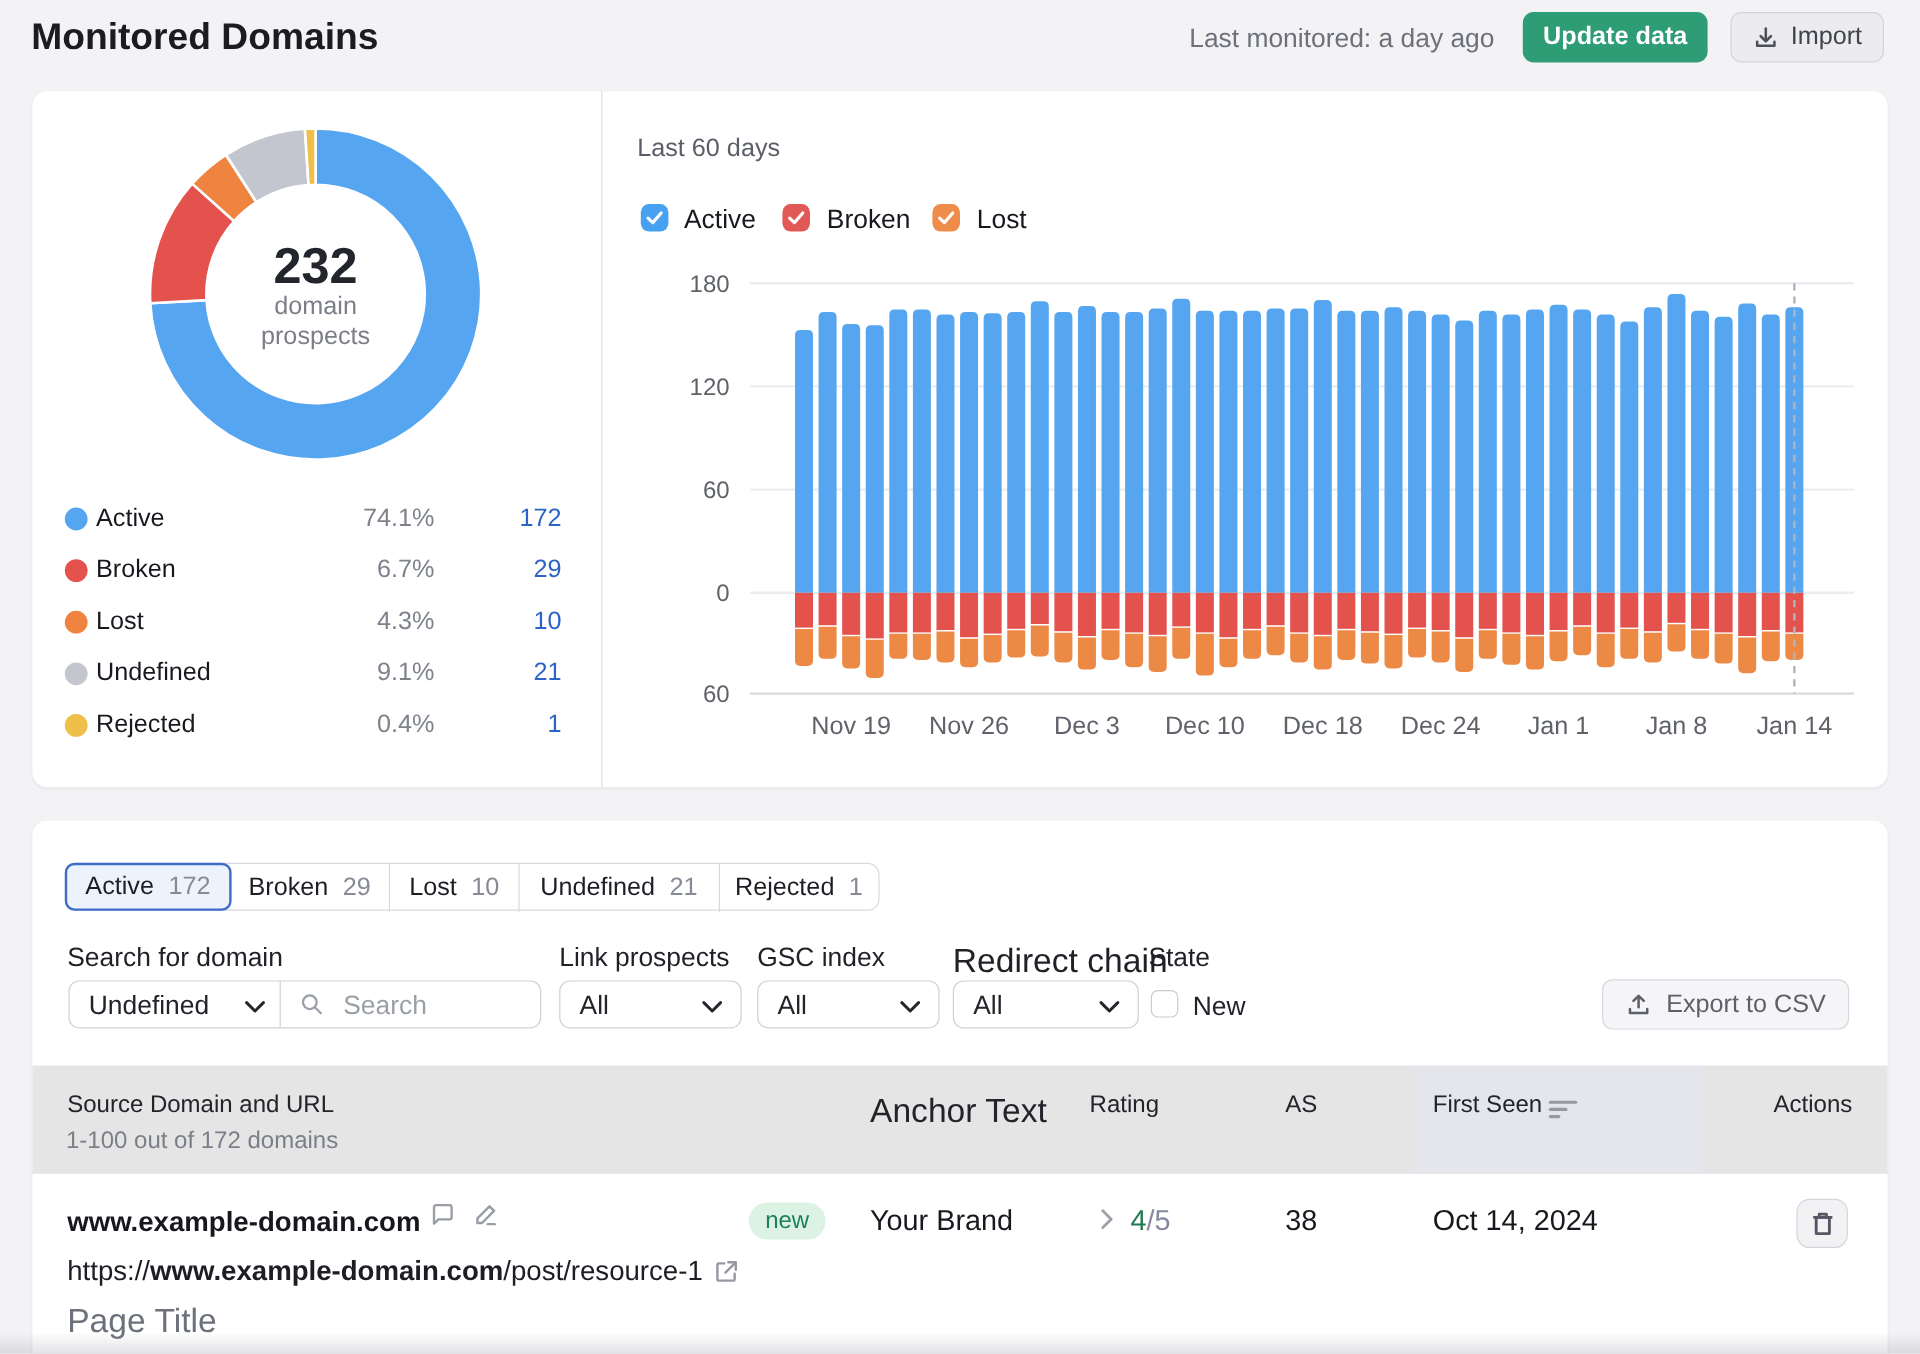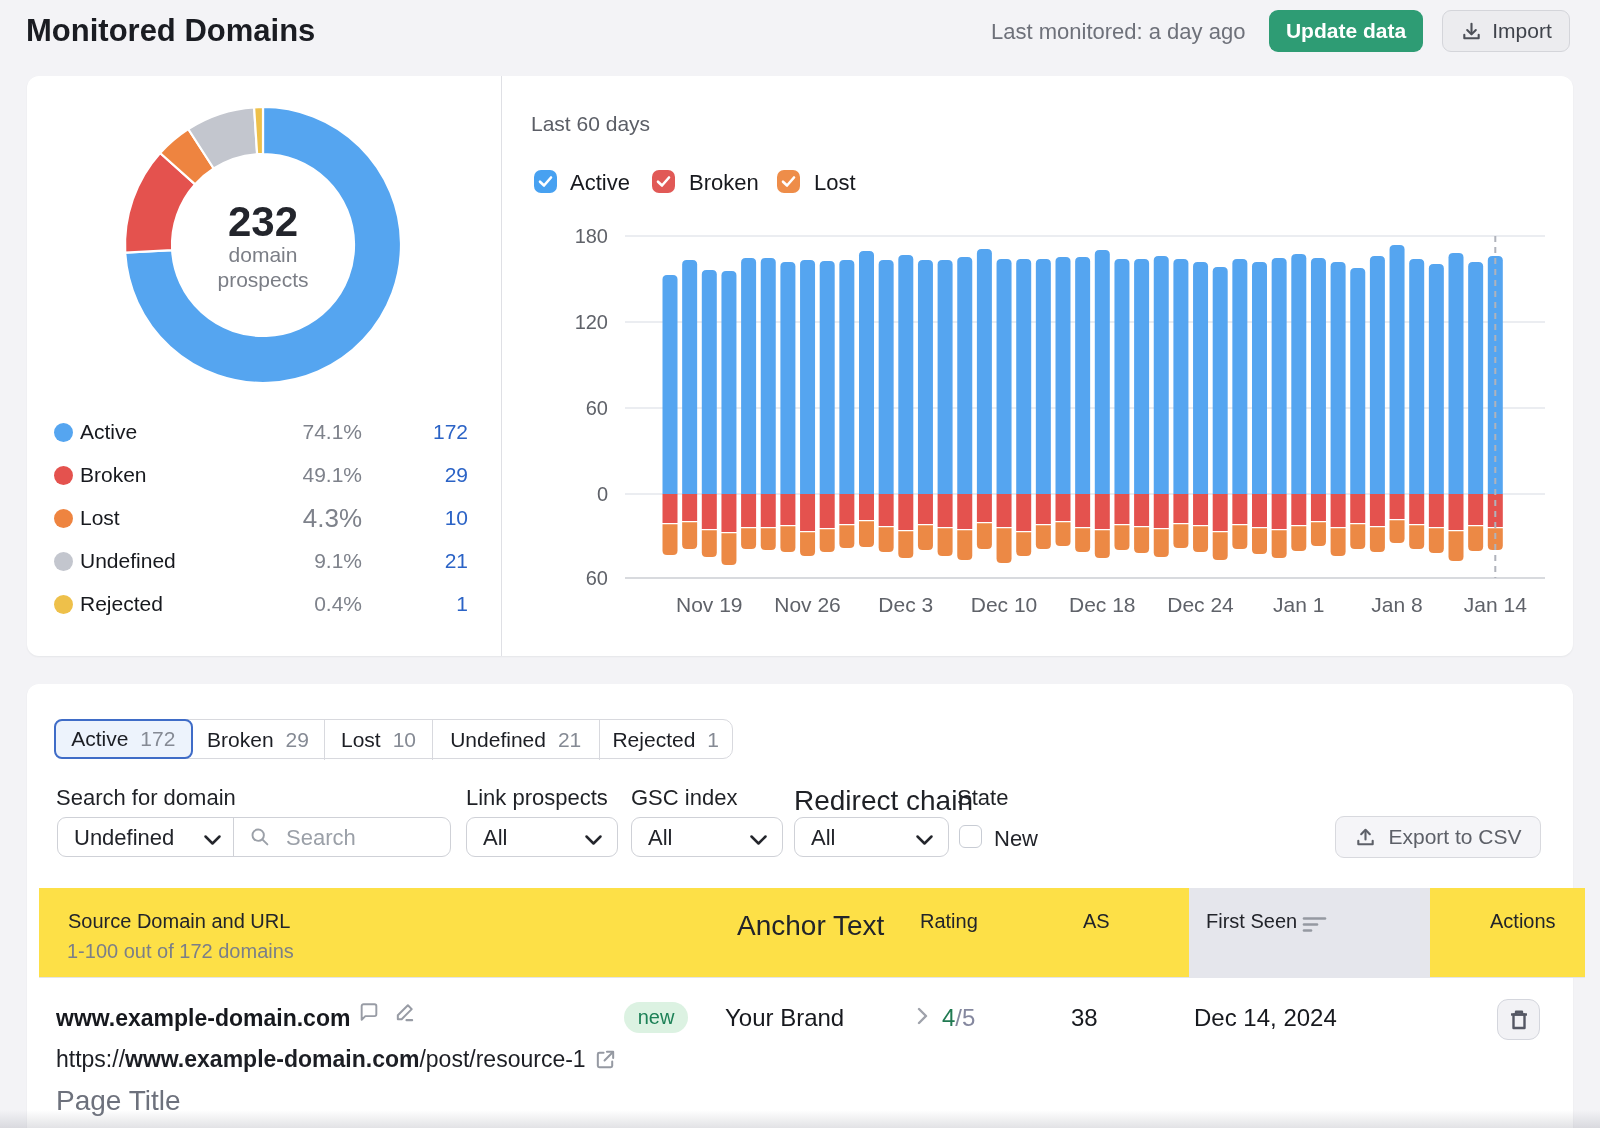"49.1%" span { text: 49.1% -> 6.7% }
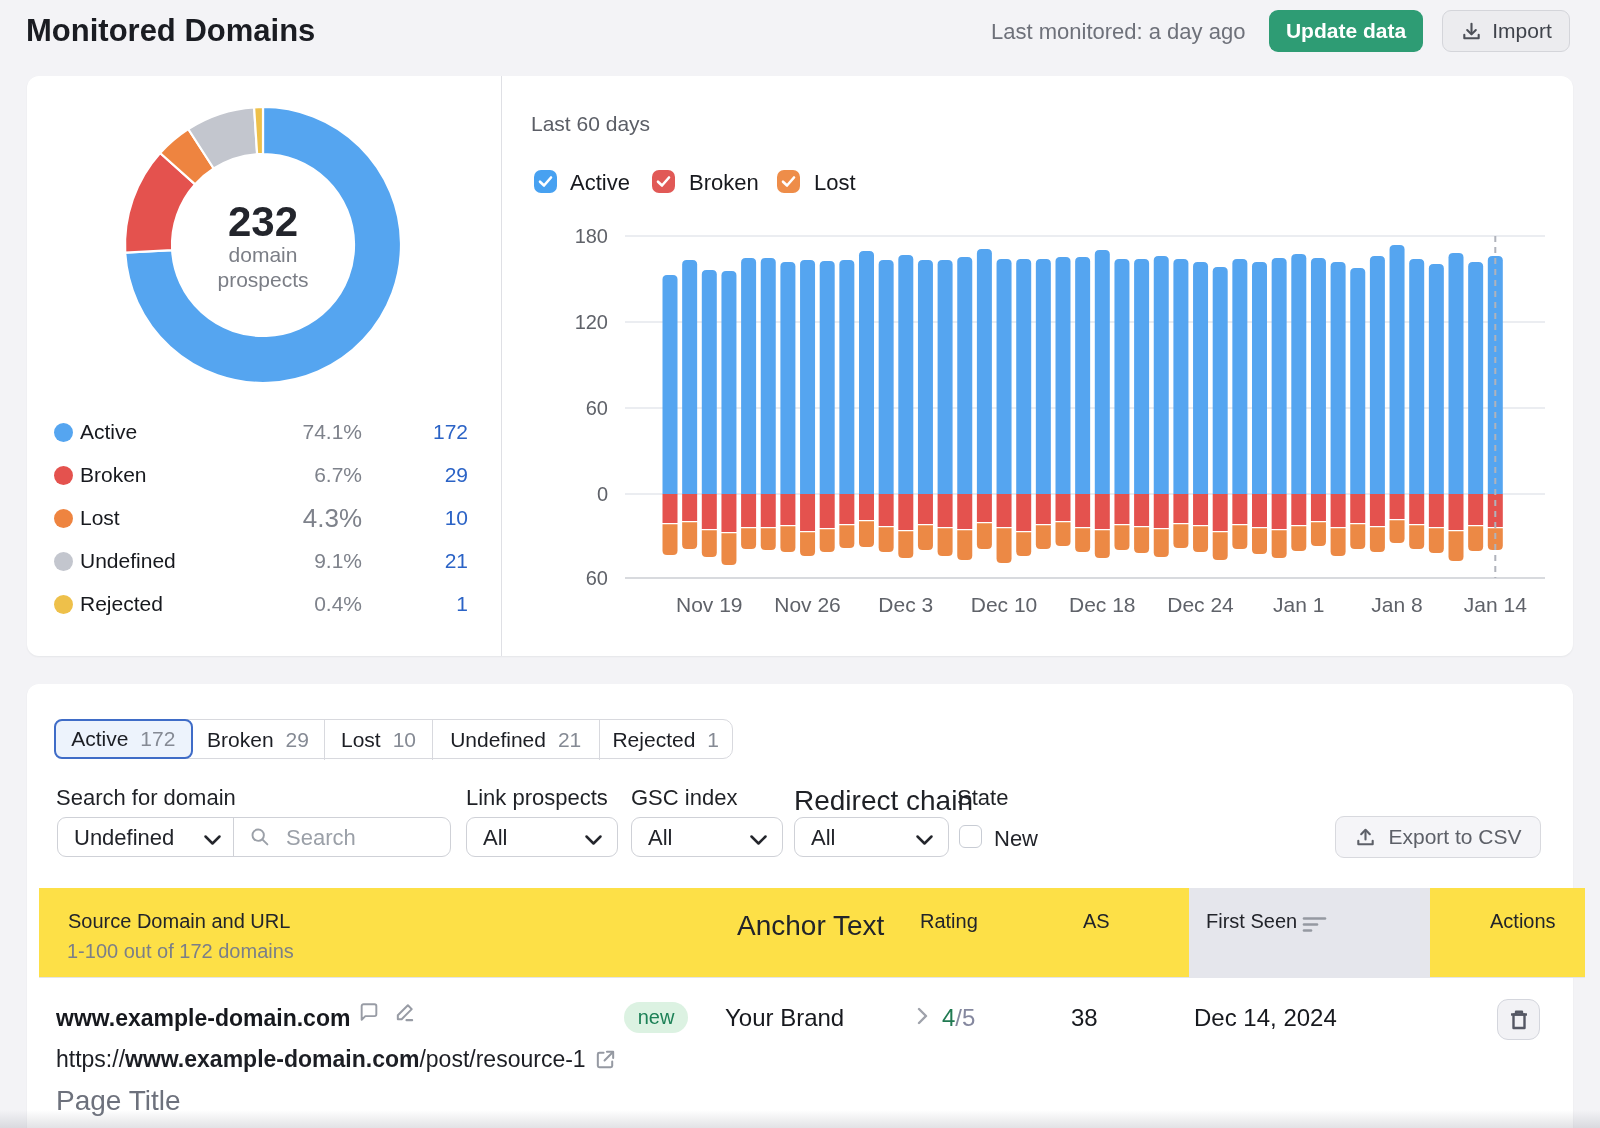"4.3%" span { font-size: 26px -> 21px }
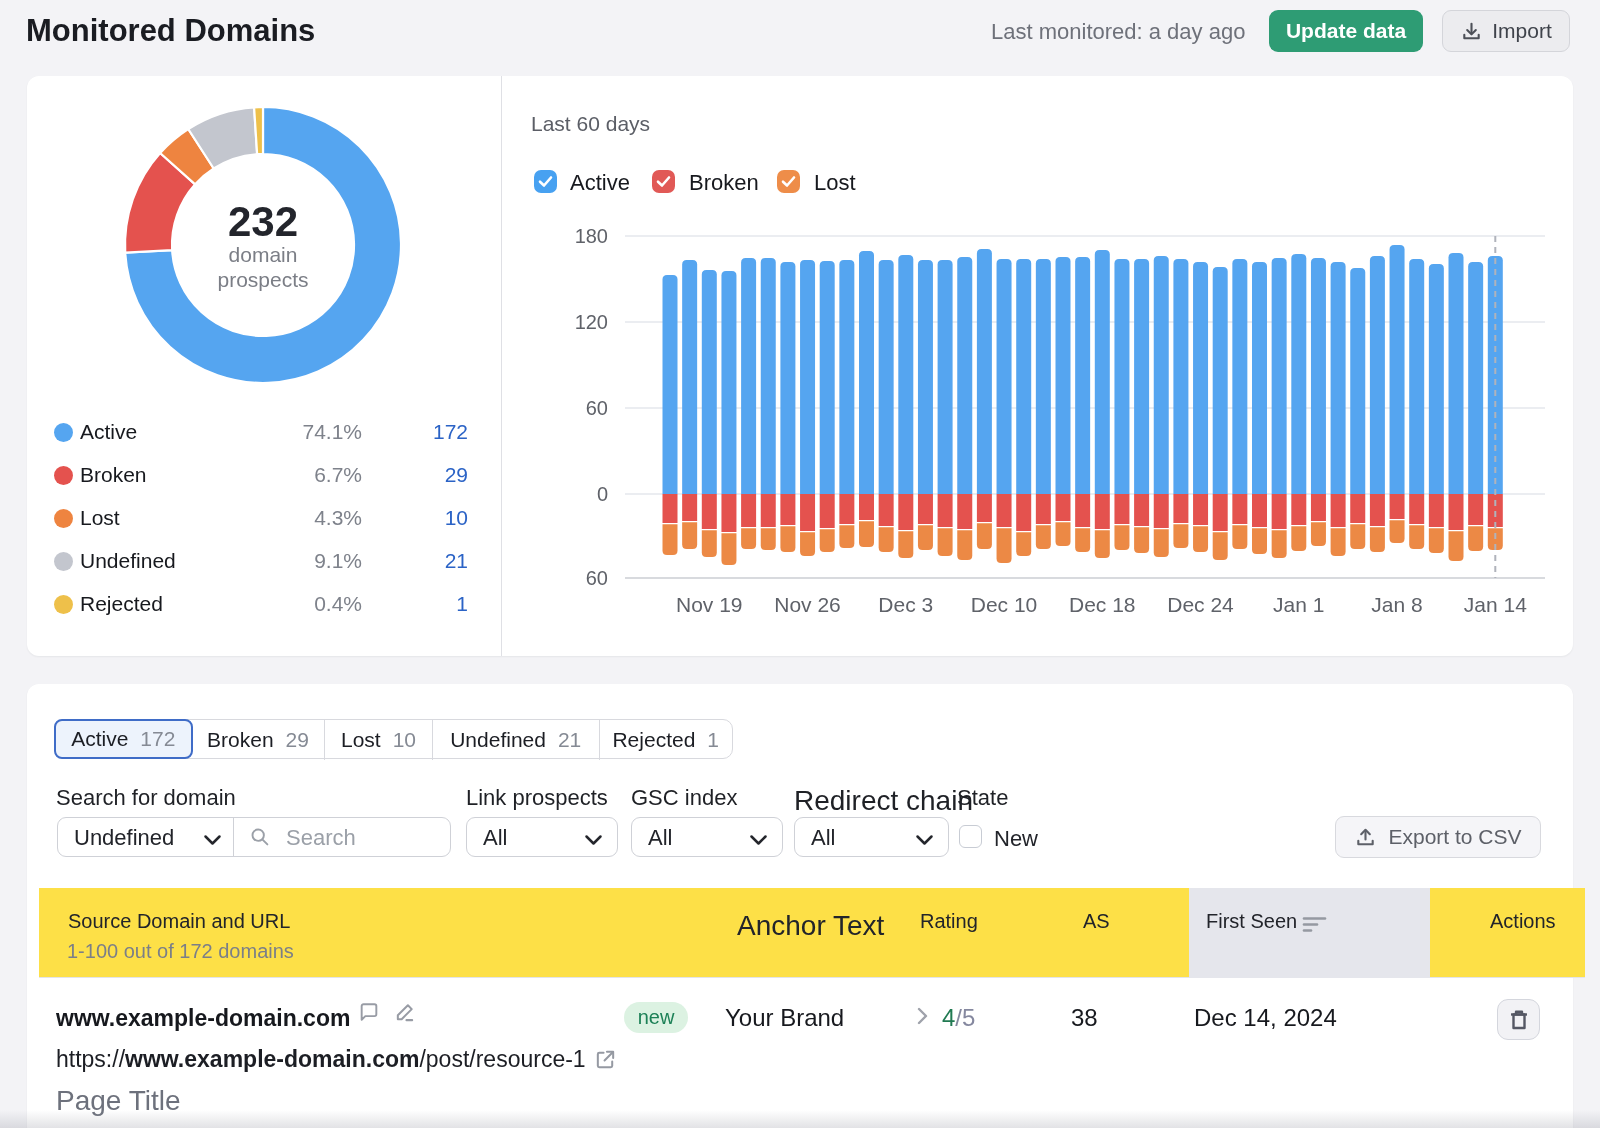"Source Domain and URL" div.abs { background: #fde047 -> #e5e5e5; left: 12px -> 0 }
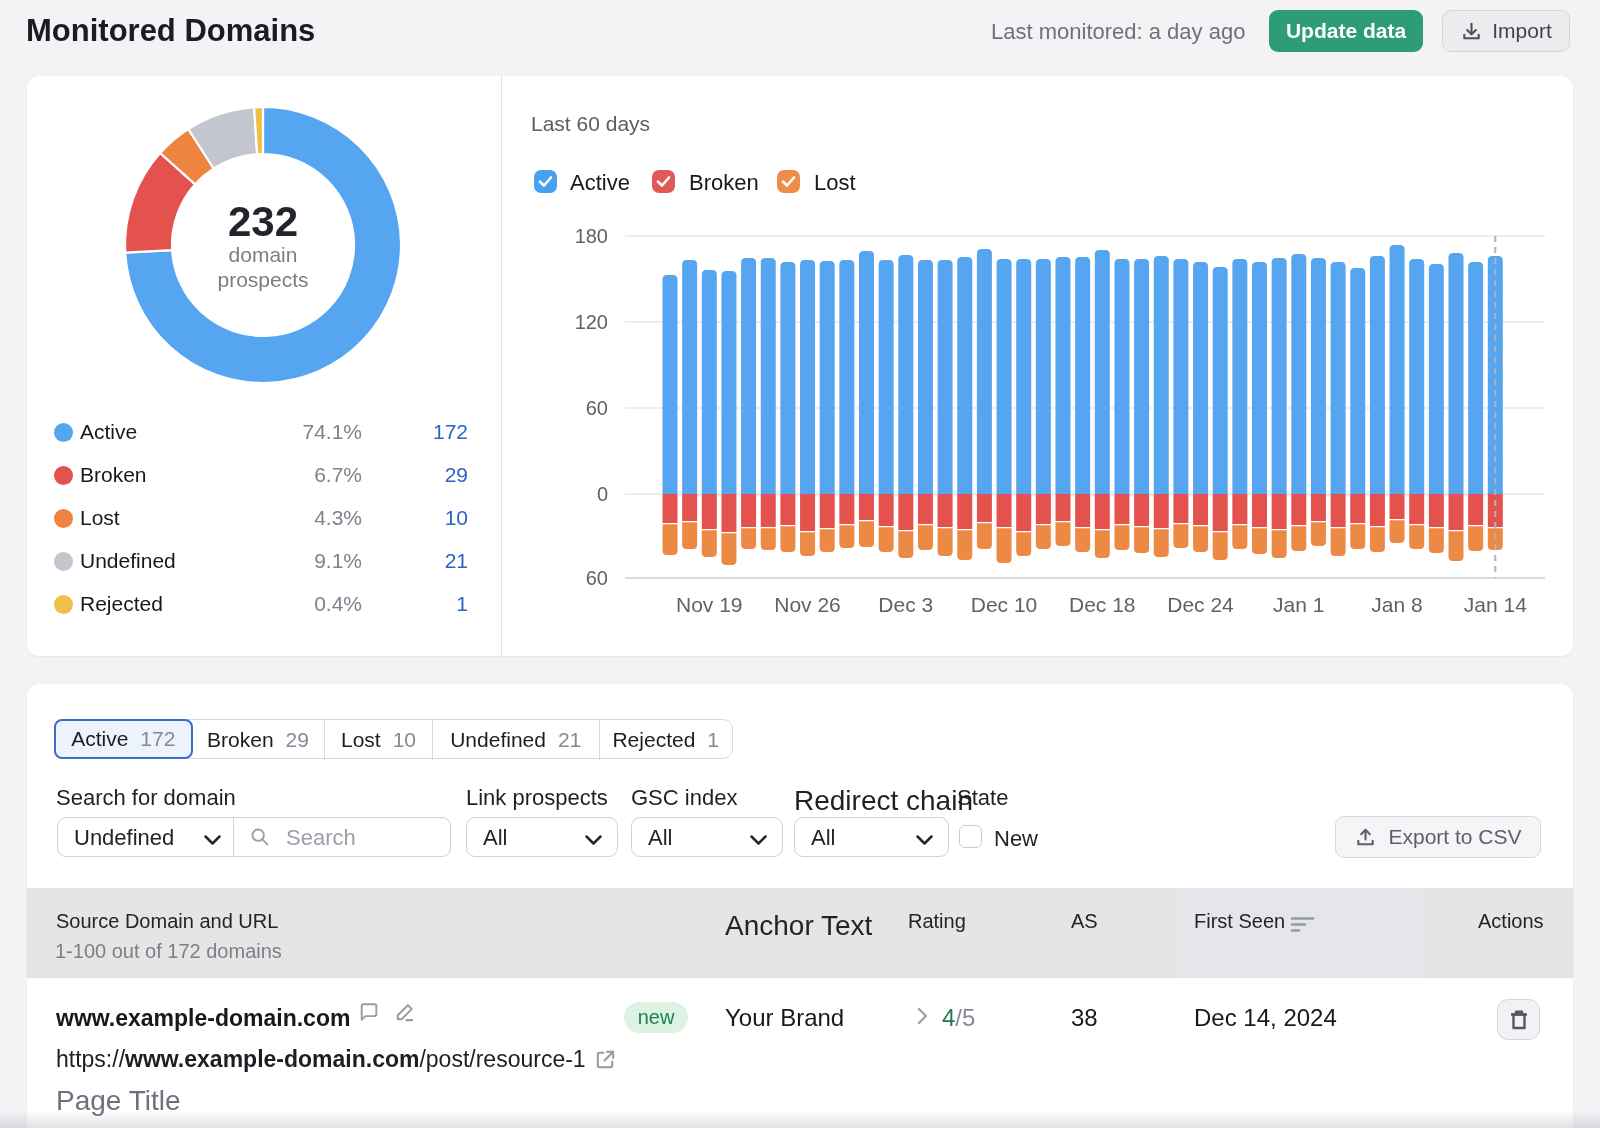"Dec 14, 2024" div.abs { text: Dec -> Oct }
